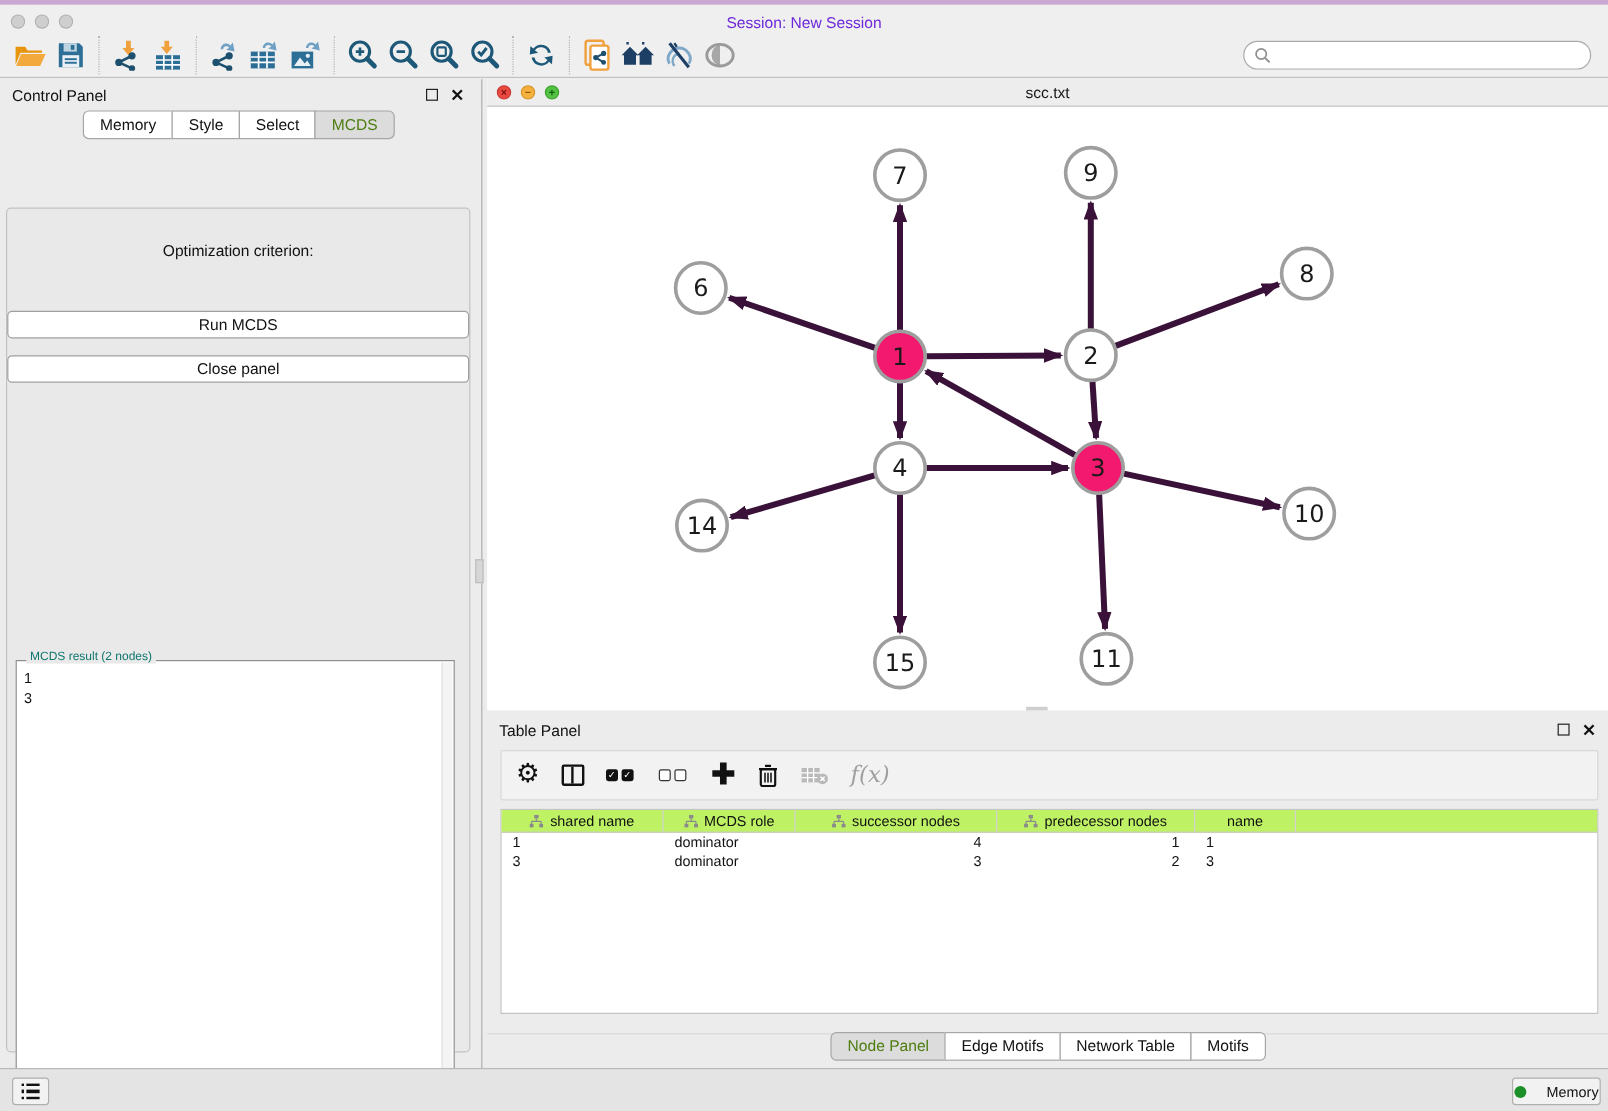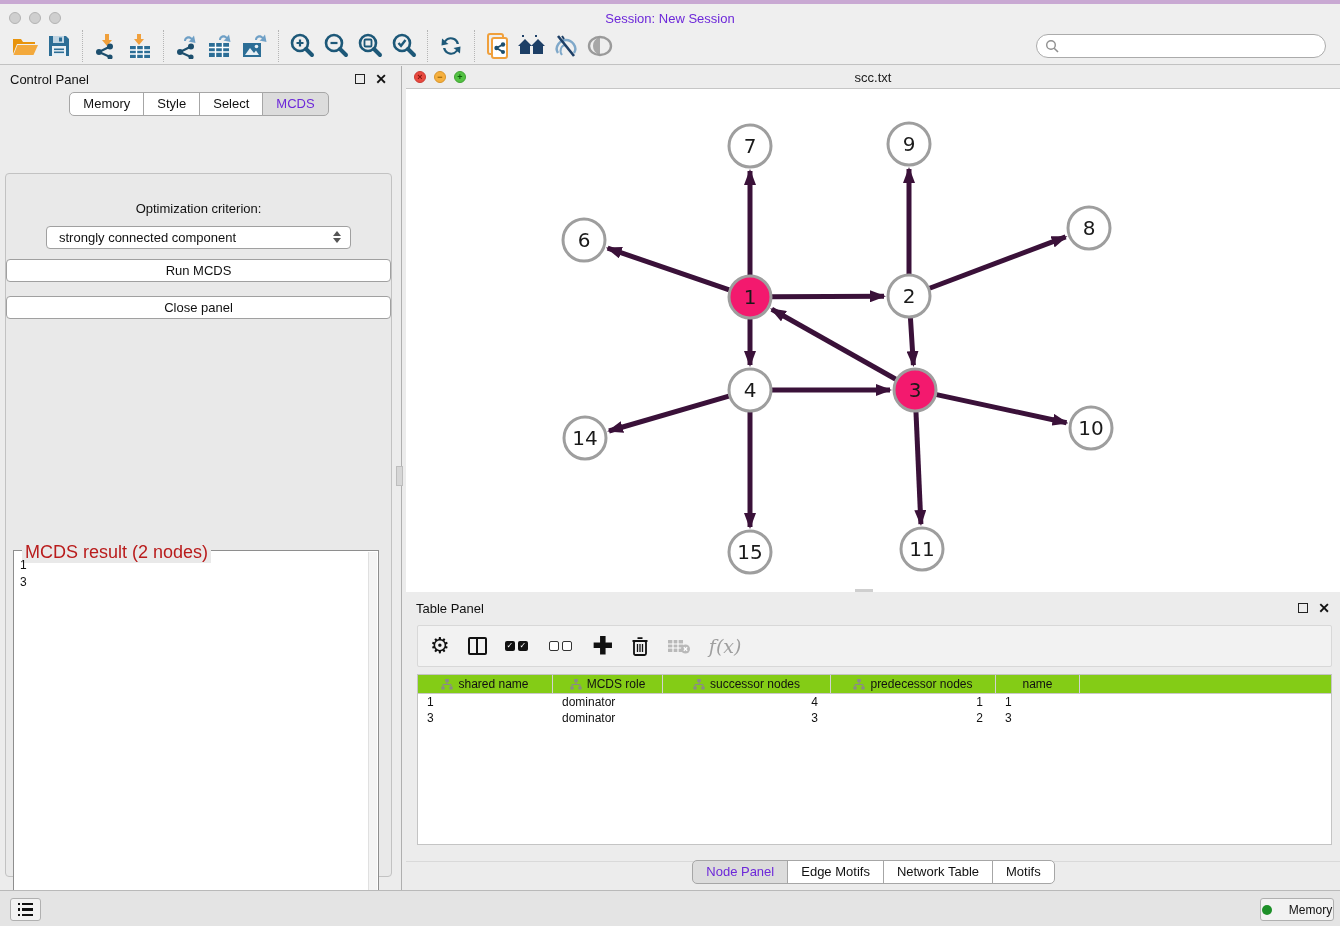"MCDS" .tab.selected { color: #6d28d9 -> #4d7c0f }
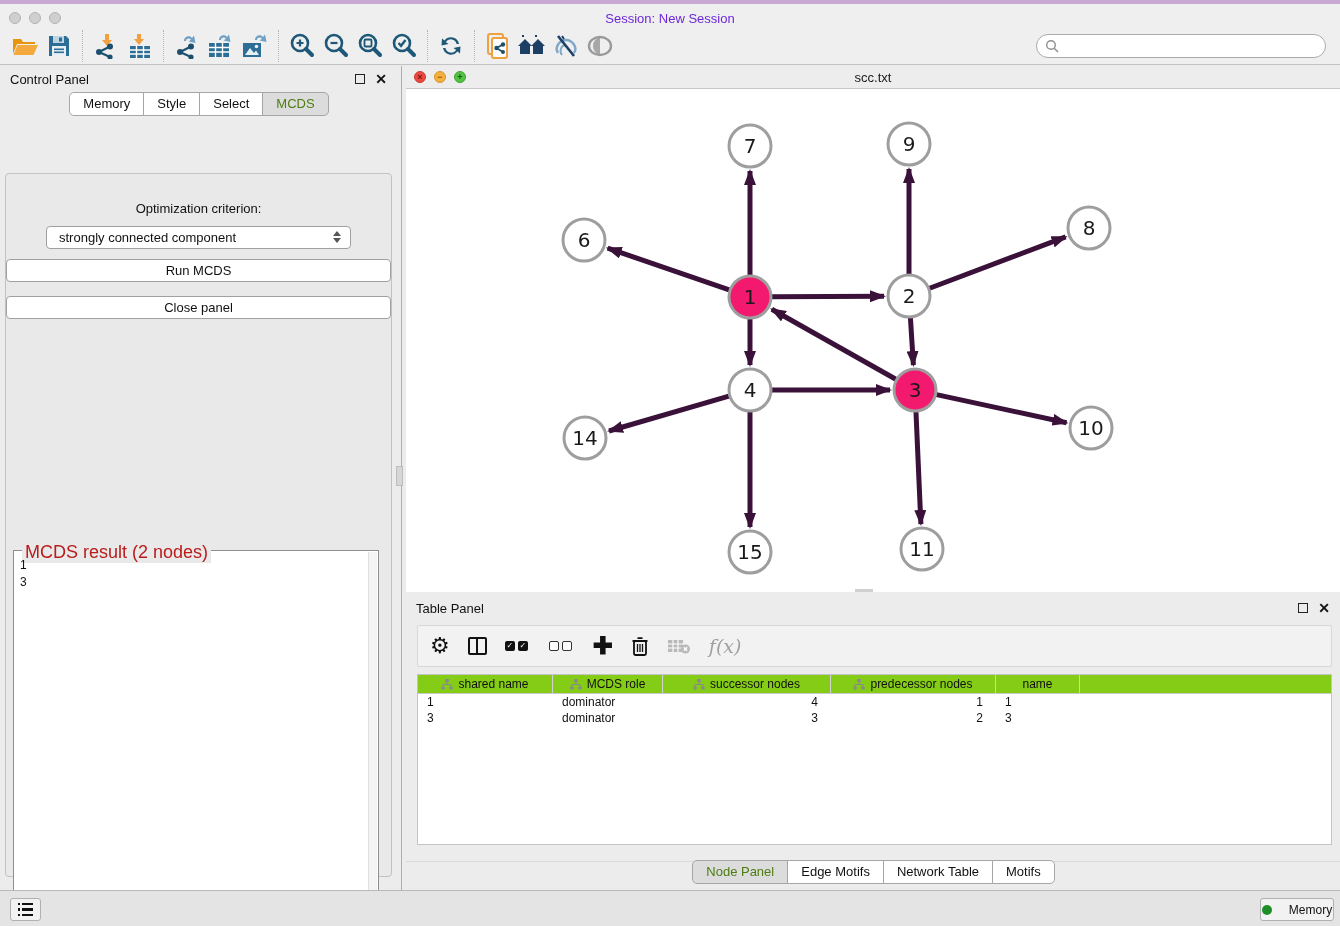"strongly connected component" div.dropdown { html: <div> <span>strongly connected component</span> <span> <span></span> <span></span> </span> </div> -> none }
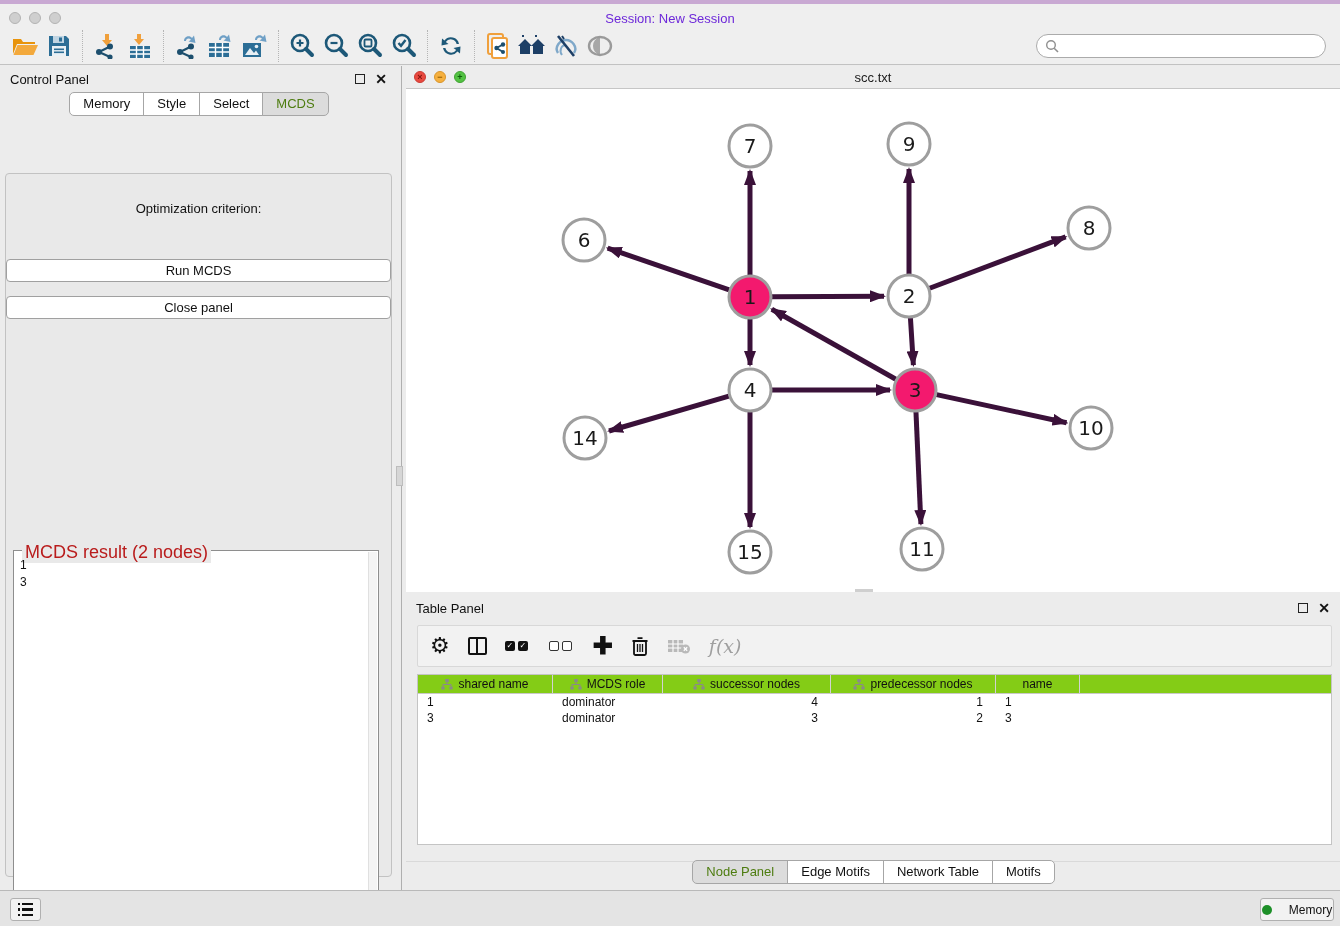"MCDS result (2 nodes)" .result-legend { color: #b91c1c -> #0f766e; font-size: 18px -> 10px }
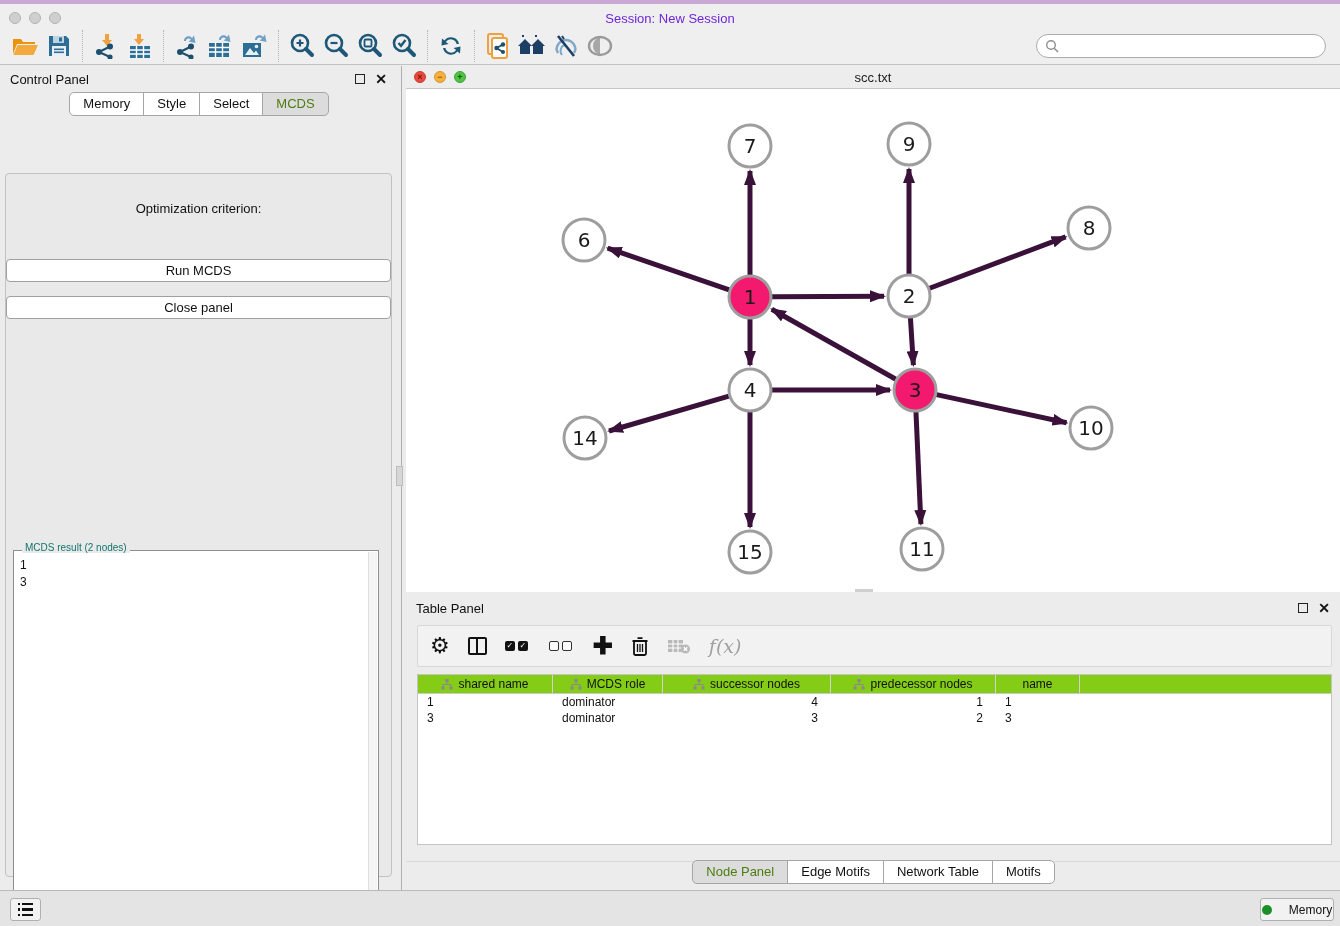"shared name" .tp-header { background: #84cc16 -> #bef264 }
